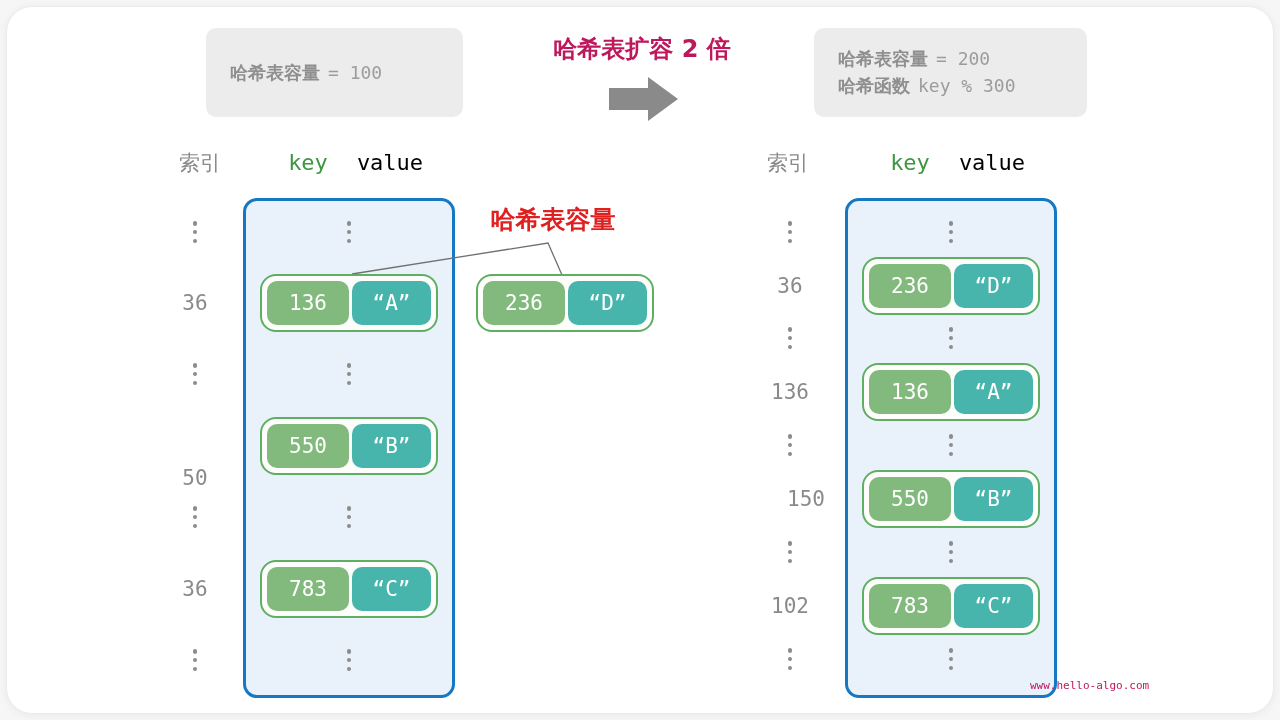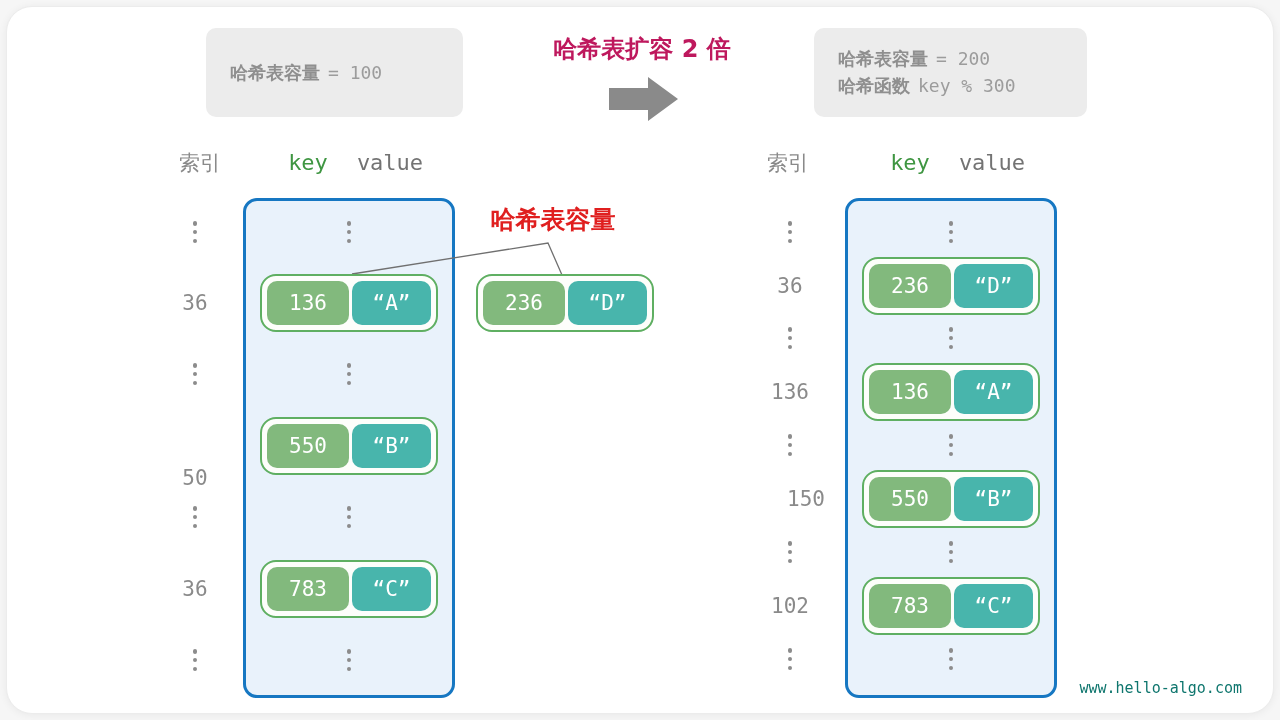"value" .hdr-value { color: #737373 -> #000000 }
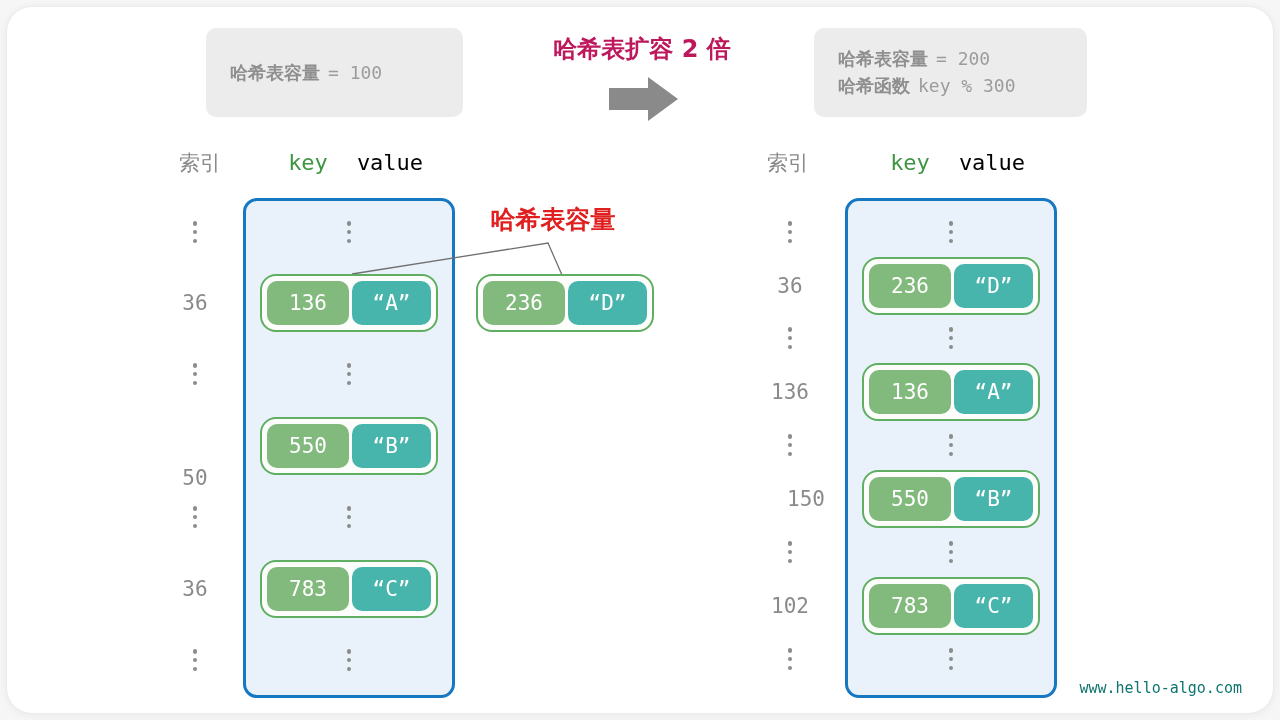"www.hello-algo.com" .watermark { color: #0f766e -> #be185d; font-size: 15px -> 11px; text-align: right -> none }
